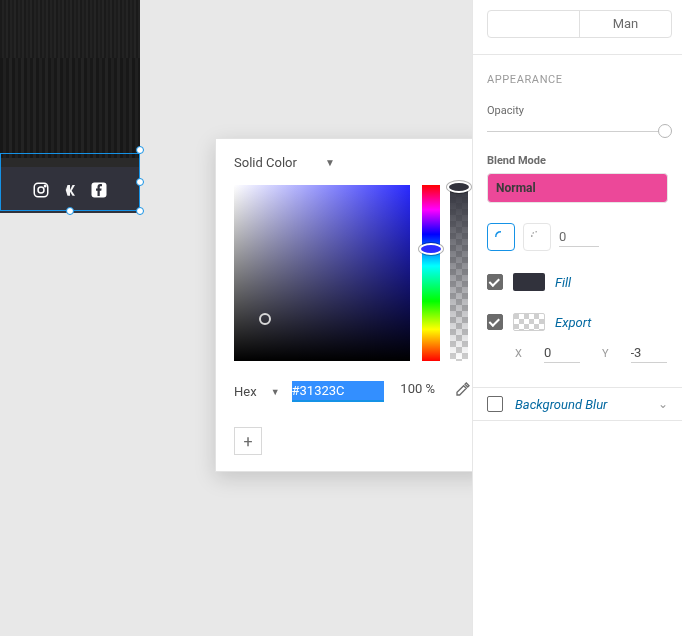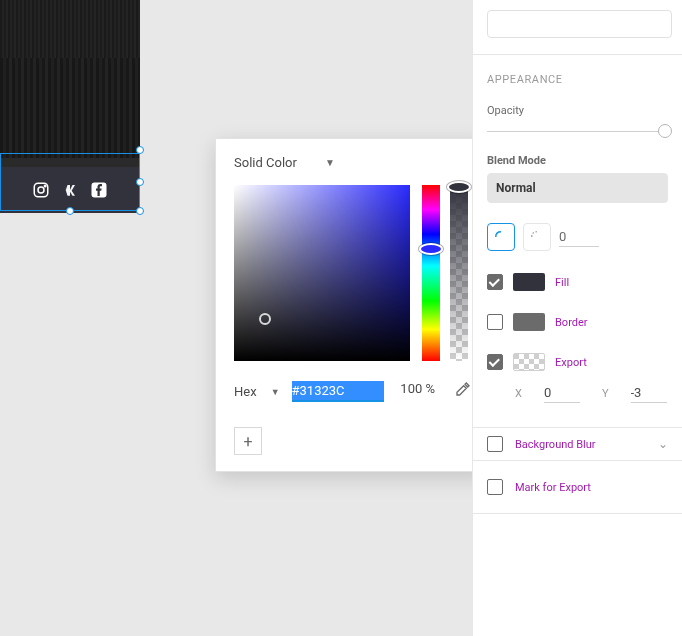"Man" div.seg { html: none -> <div>Man</div> }
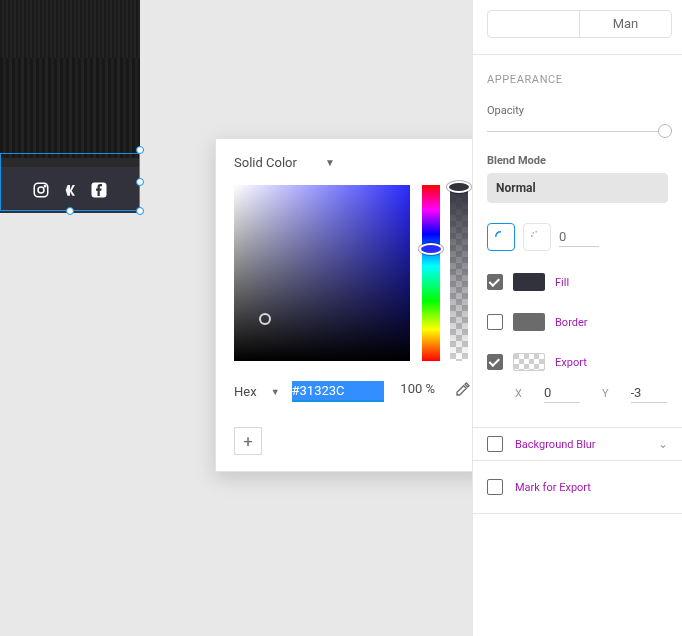"Normal" .blend-select { background: #e5e5e5 -> #ec4899 }
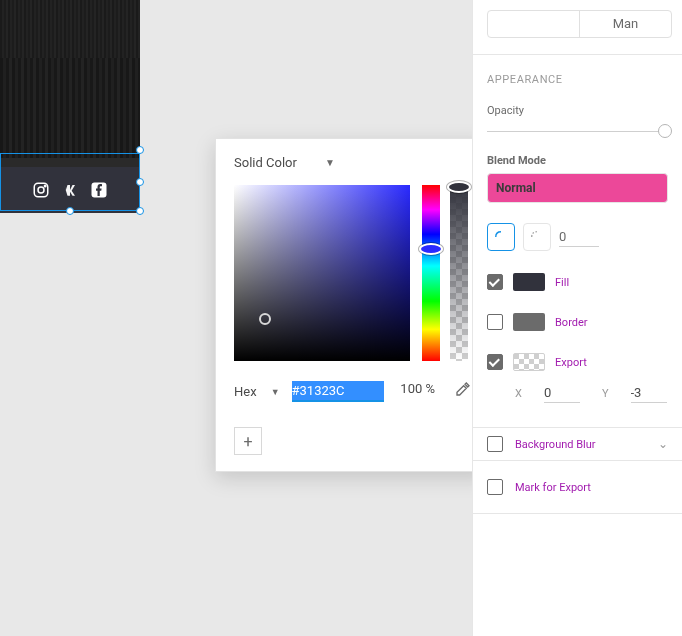"Fill" .prop-label { color: #a21caf -> #0369a1; font-size: 11px -> 13px; font-style: none -> italic }
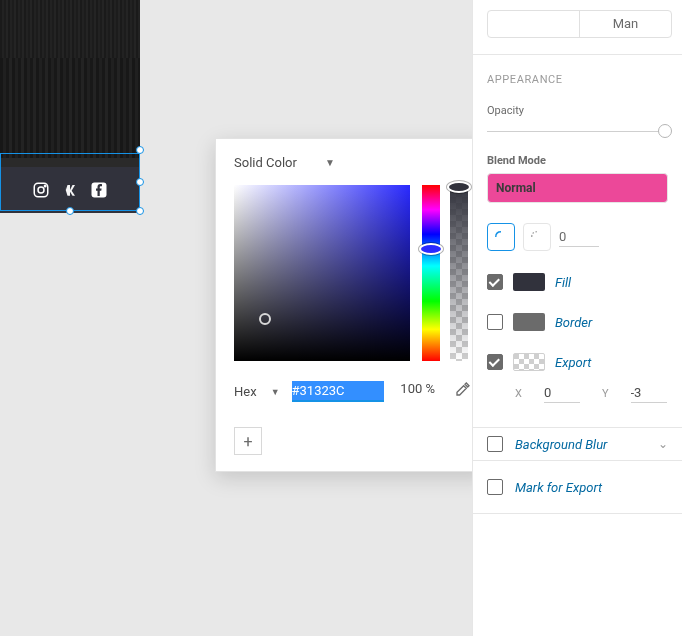"Border" div.prop-row { html: <div> <span></span> <span></span> <span>Border</span> </div> -> none }
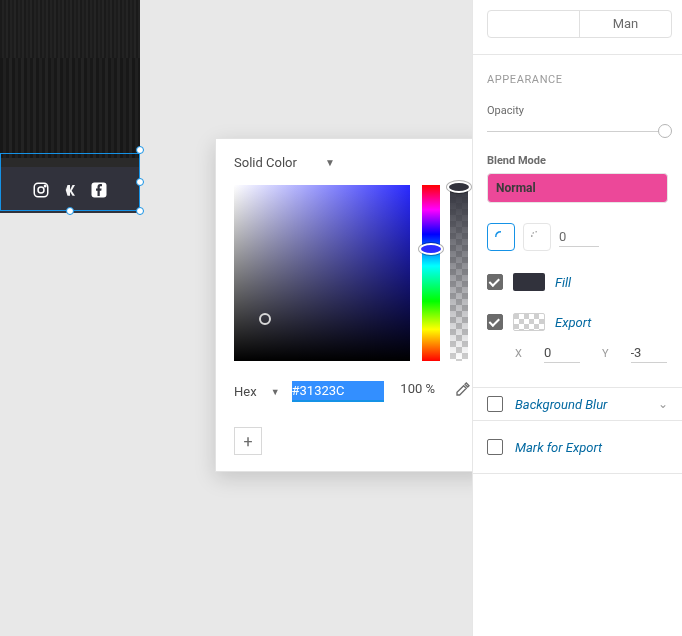"Mark for Export" div.export-row { html: <div> <span></span> <span>Mark for Export</span> </div> -> none }
